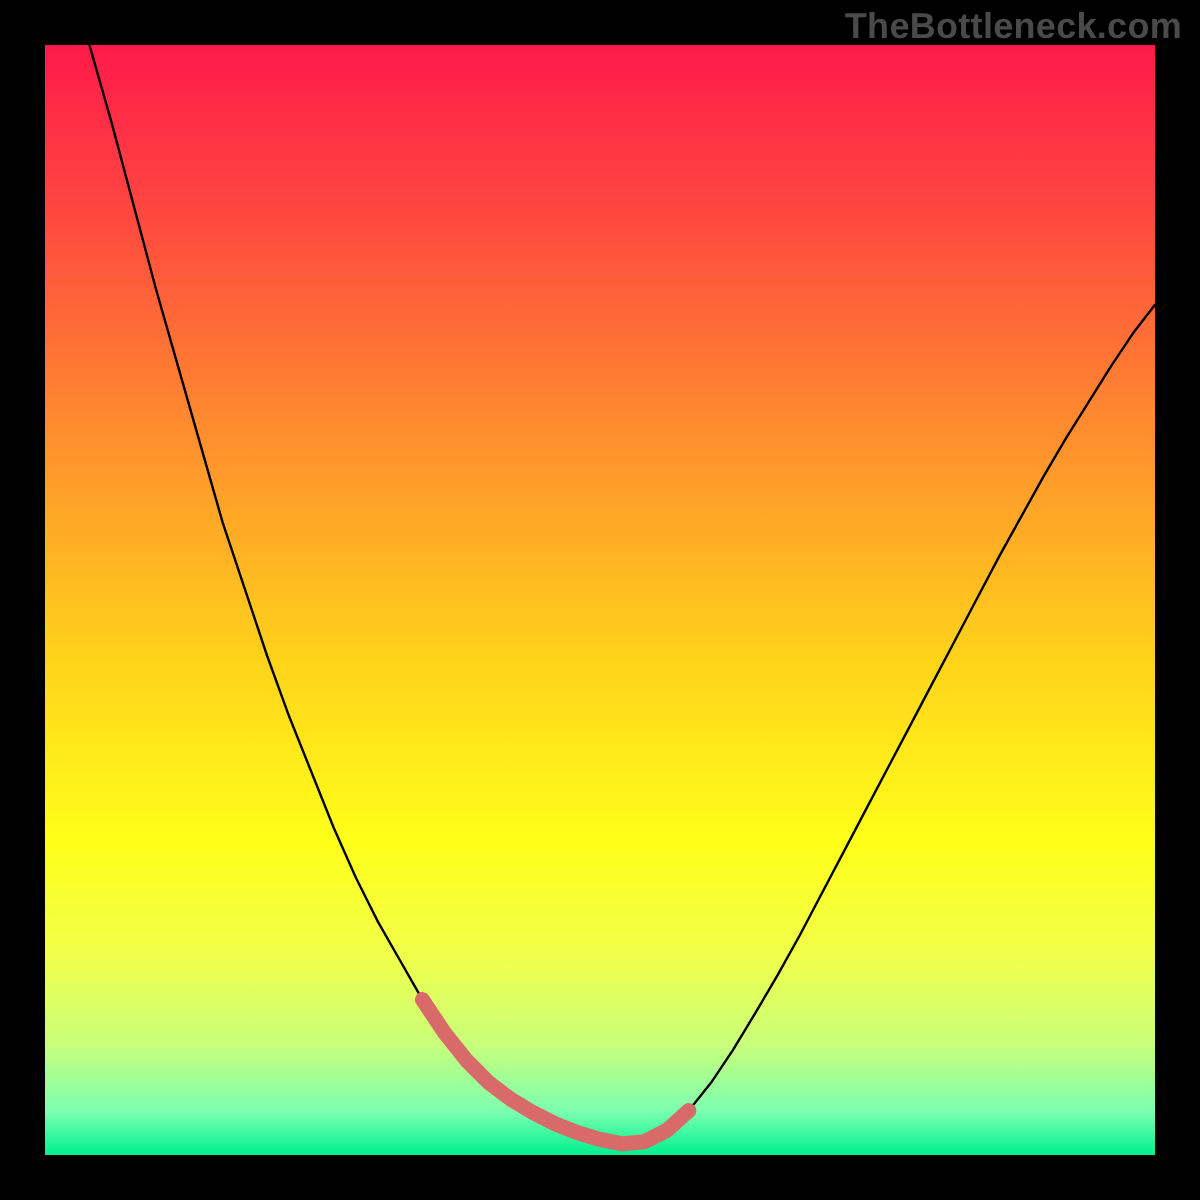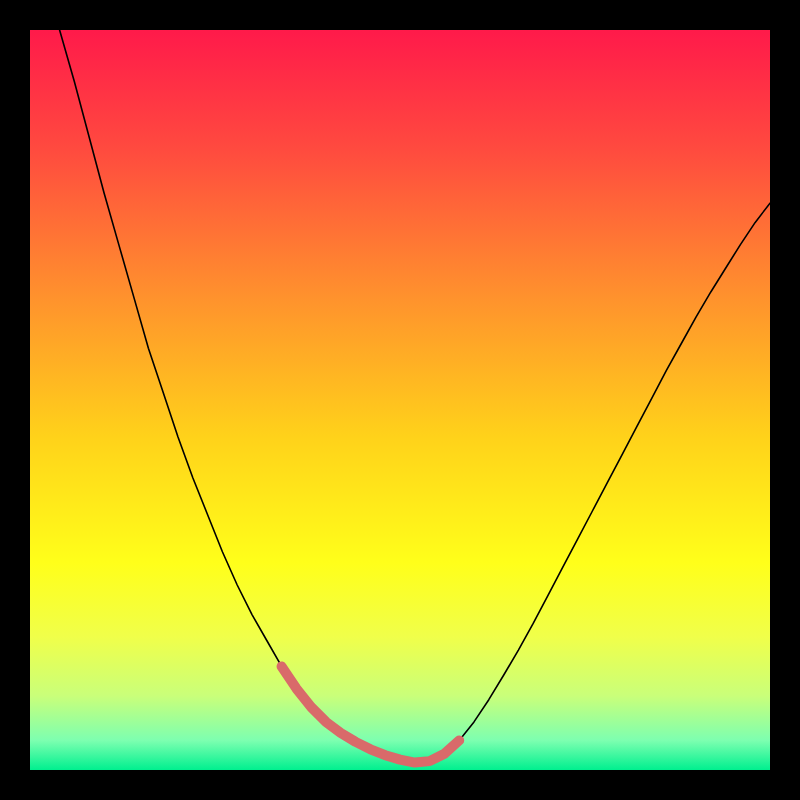"TheBottleneck.com" div.watermark { html: none -> <div>TheBottleneck.com</div> }
